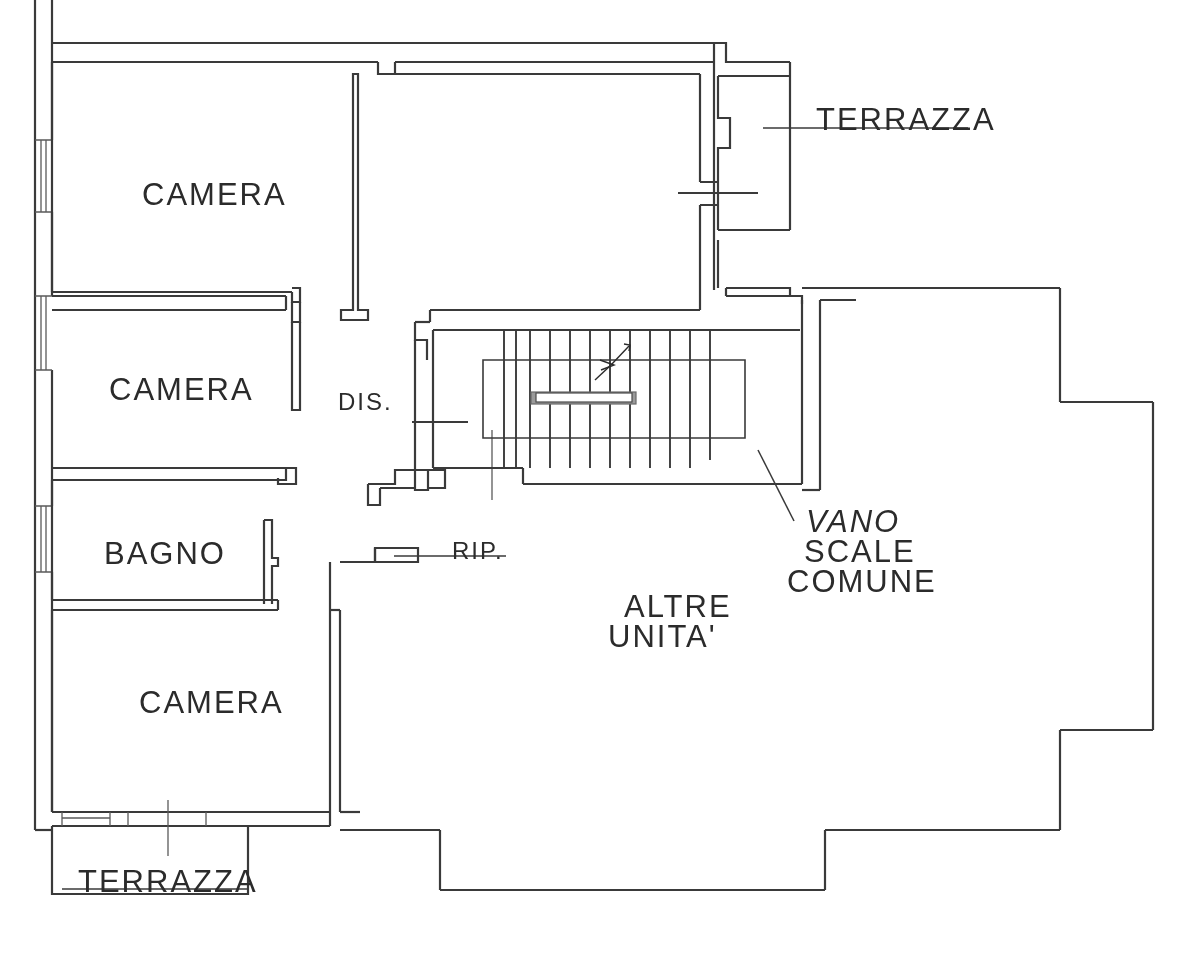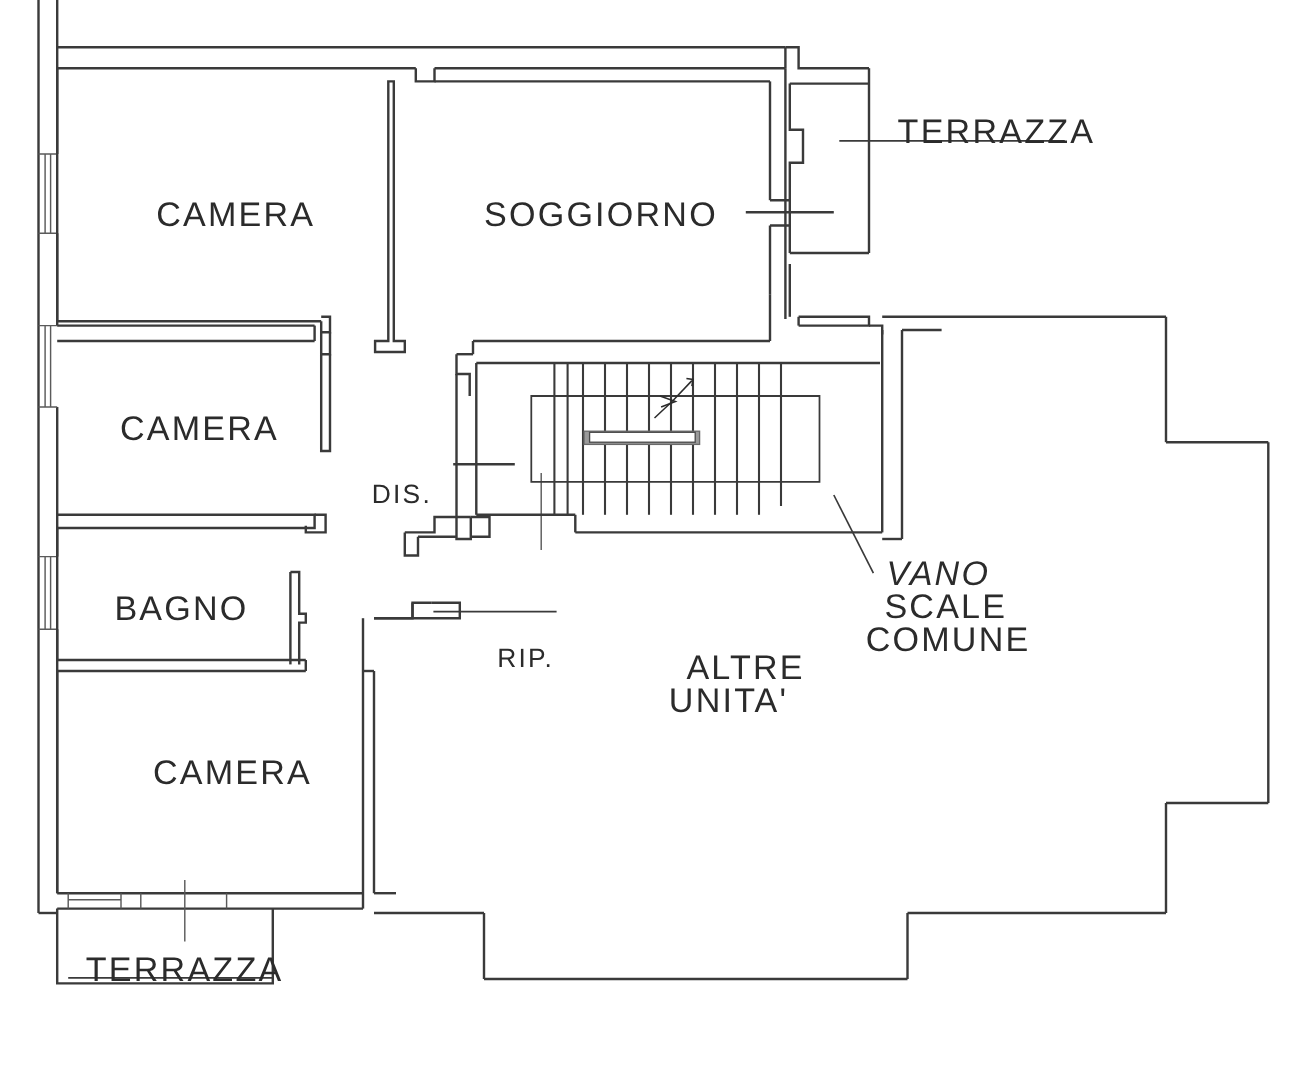"SOGGIORNO" div.room-label { html: <div>SOGGIORNO</div> -> none }
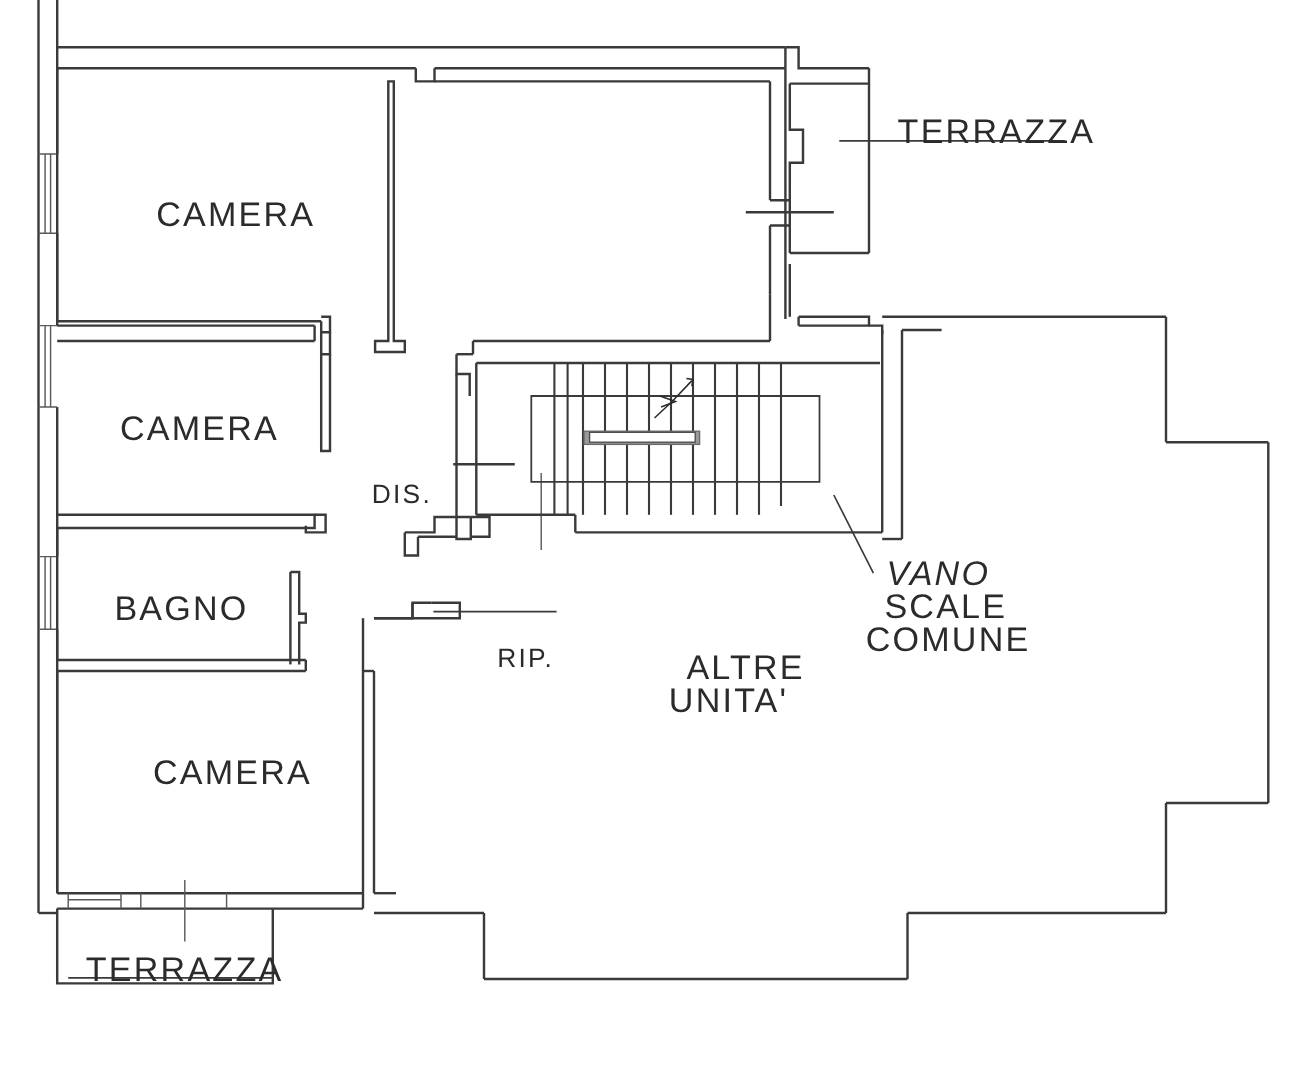"DIS." .room-label.small { margin-top: 48px -> none }
